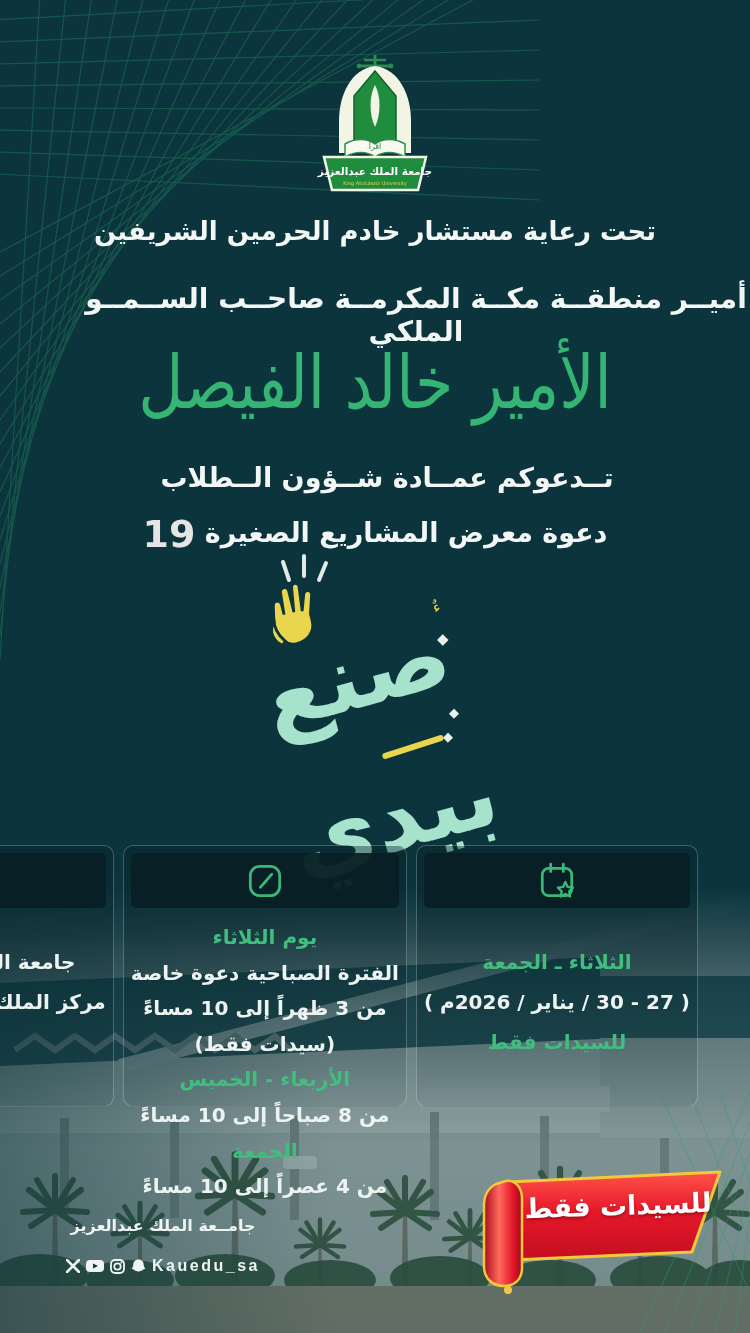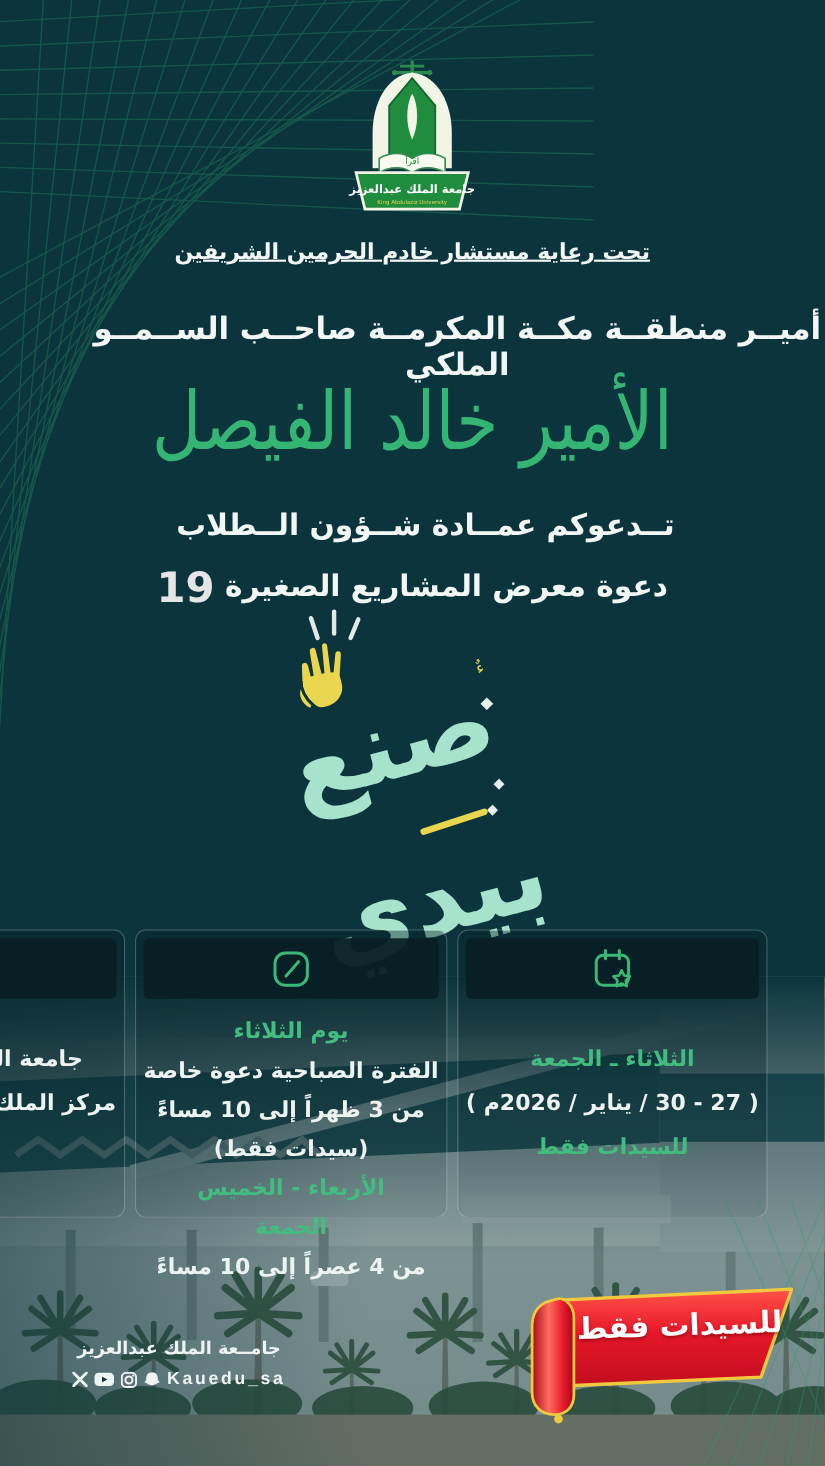"تحت رعاية مستشار خادم الحرمين" .patronage1 { font-size: 20px -> 26px; text-decoration: underline -> none }
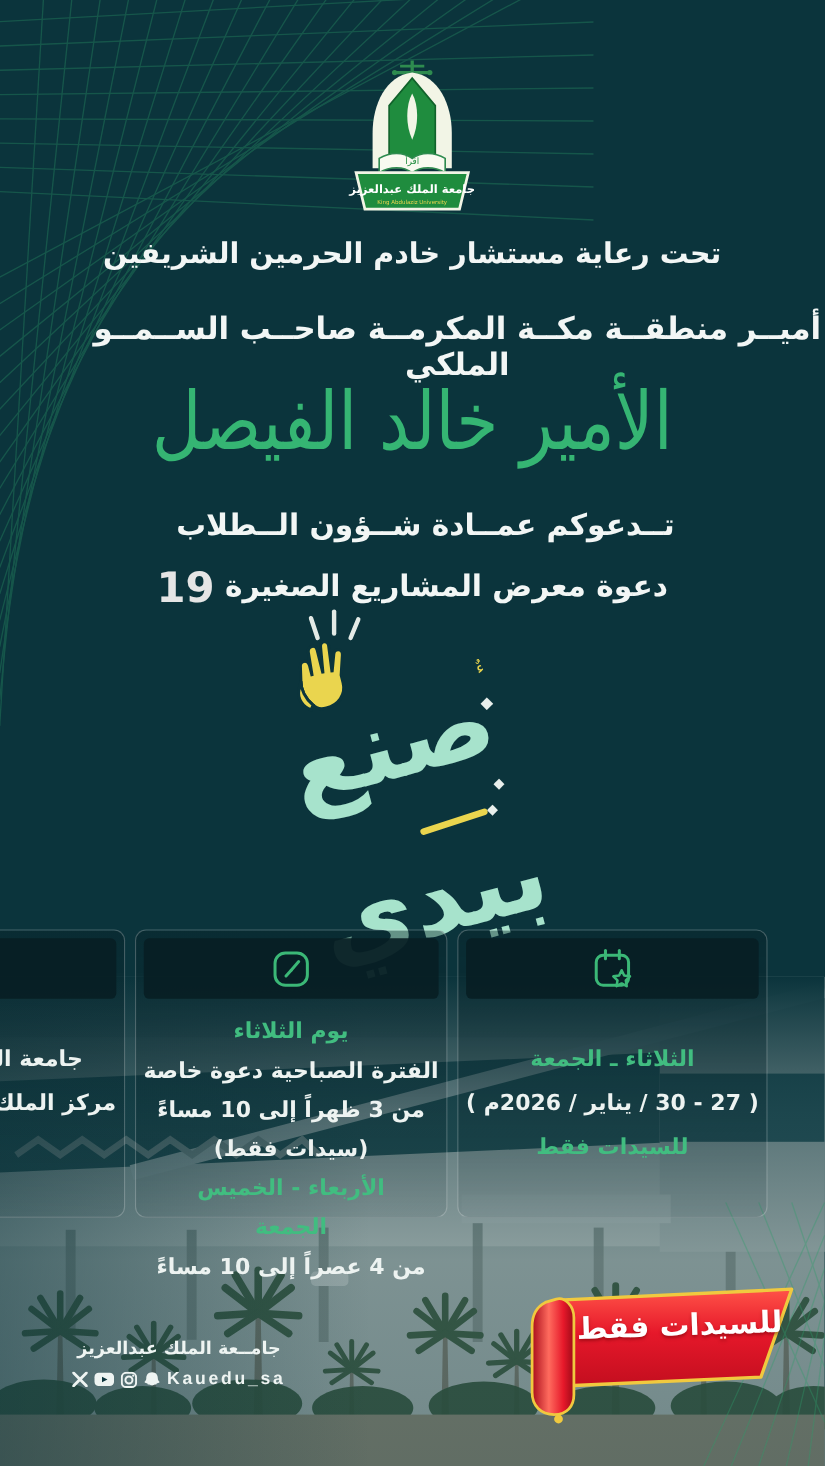"من 8 صباحاً إلى 10" div { html: none -> <div>من 8 صباحاً إلى 10 مساءً</div> }
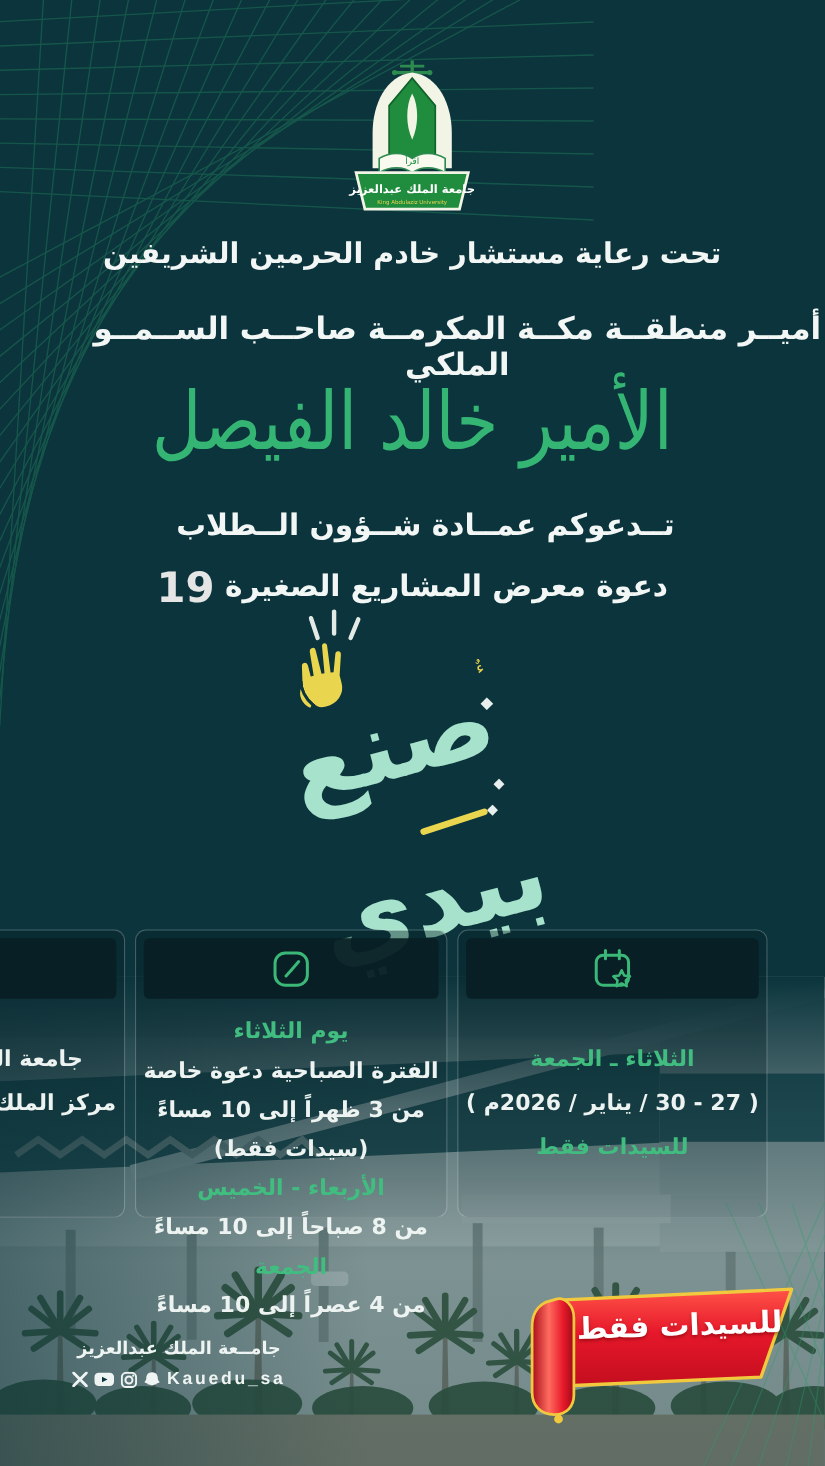"Kauedu_sa" .footer-handle { margin-top: 10px -> 22px }
